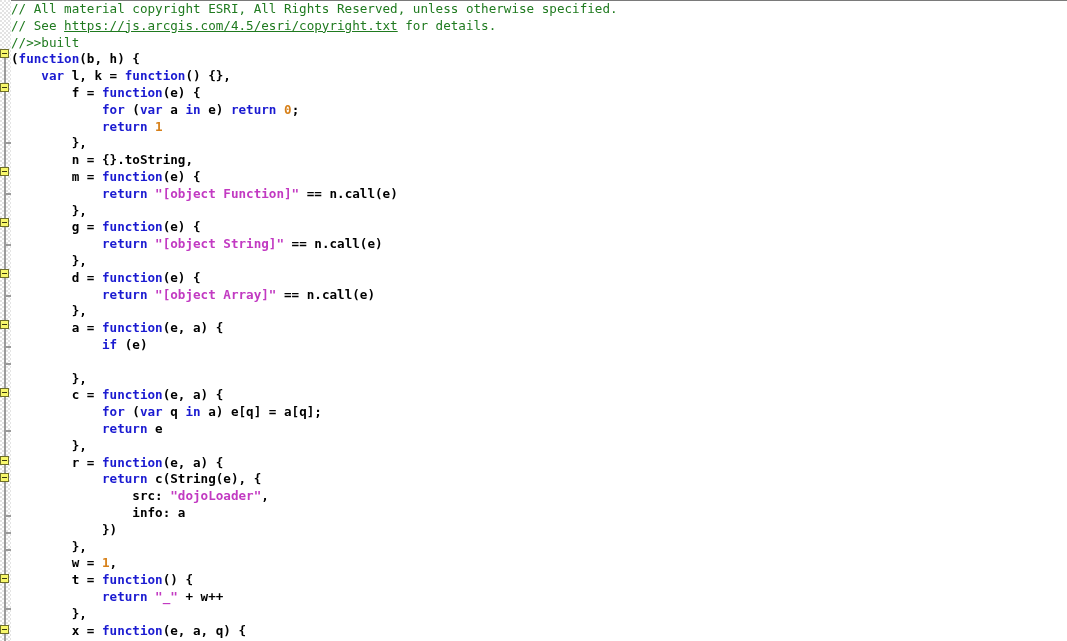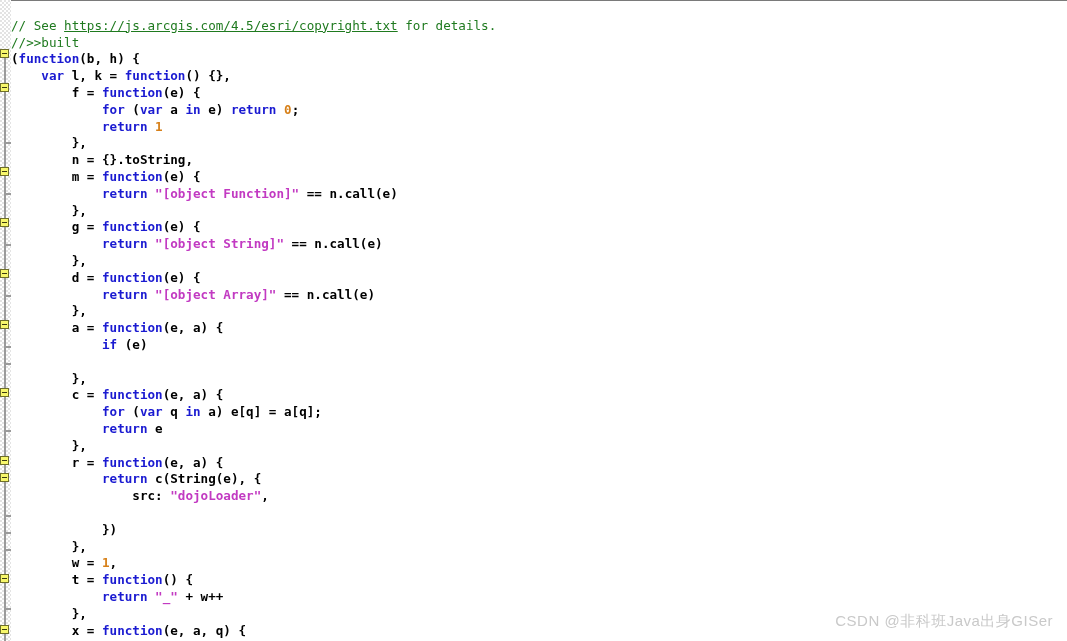"// All material copyright ESRI," div.code-line { html: none -> <div><span>// All material copyright ESRI, All Rights Reserved, unless otherwise specified.</span></div> }
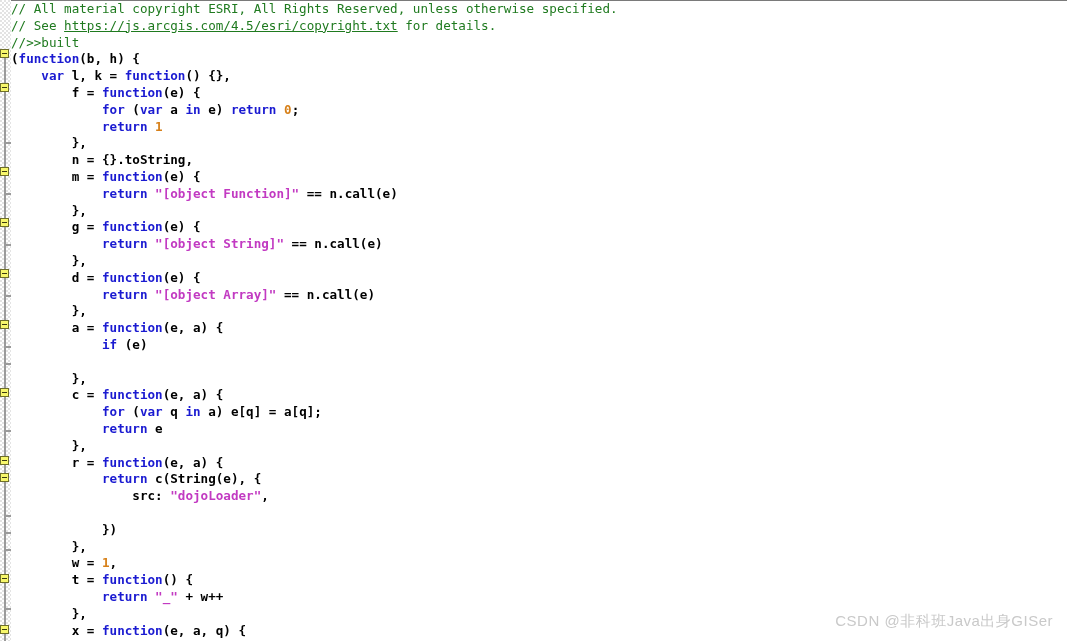"info: a" div.code-line { html: none -> <div><span> info: a</span></div> }
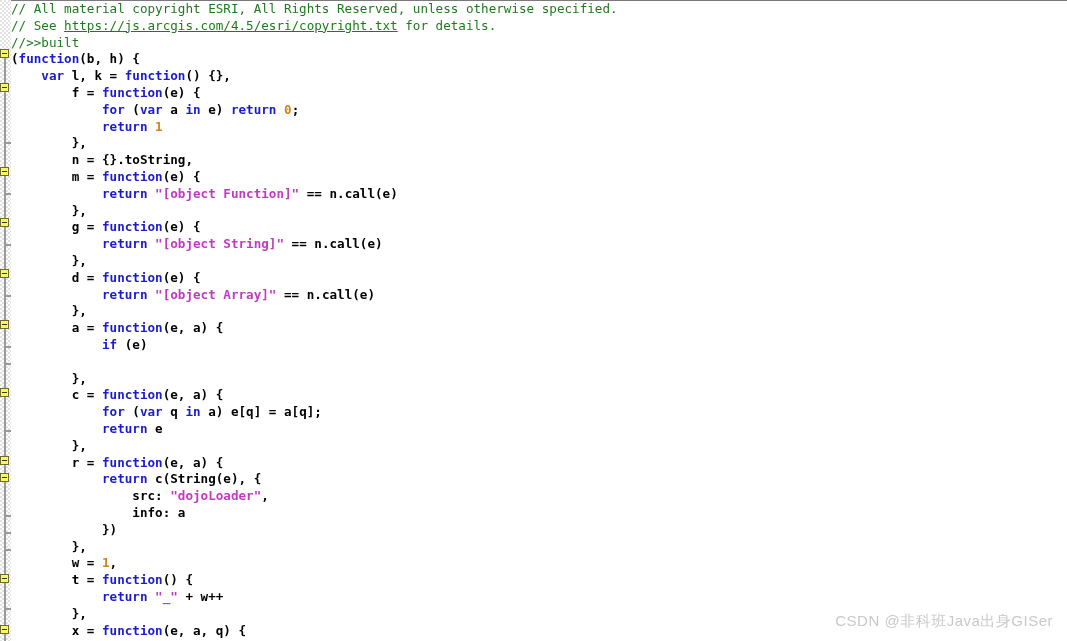"CSDN @非科班Java出身GISer" div { html: <div>CSDN @非科班Java出身GISer</div> -> none }
